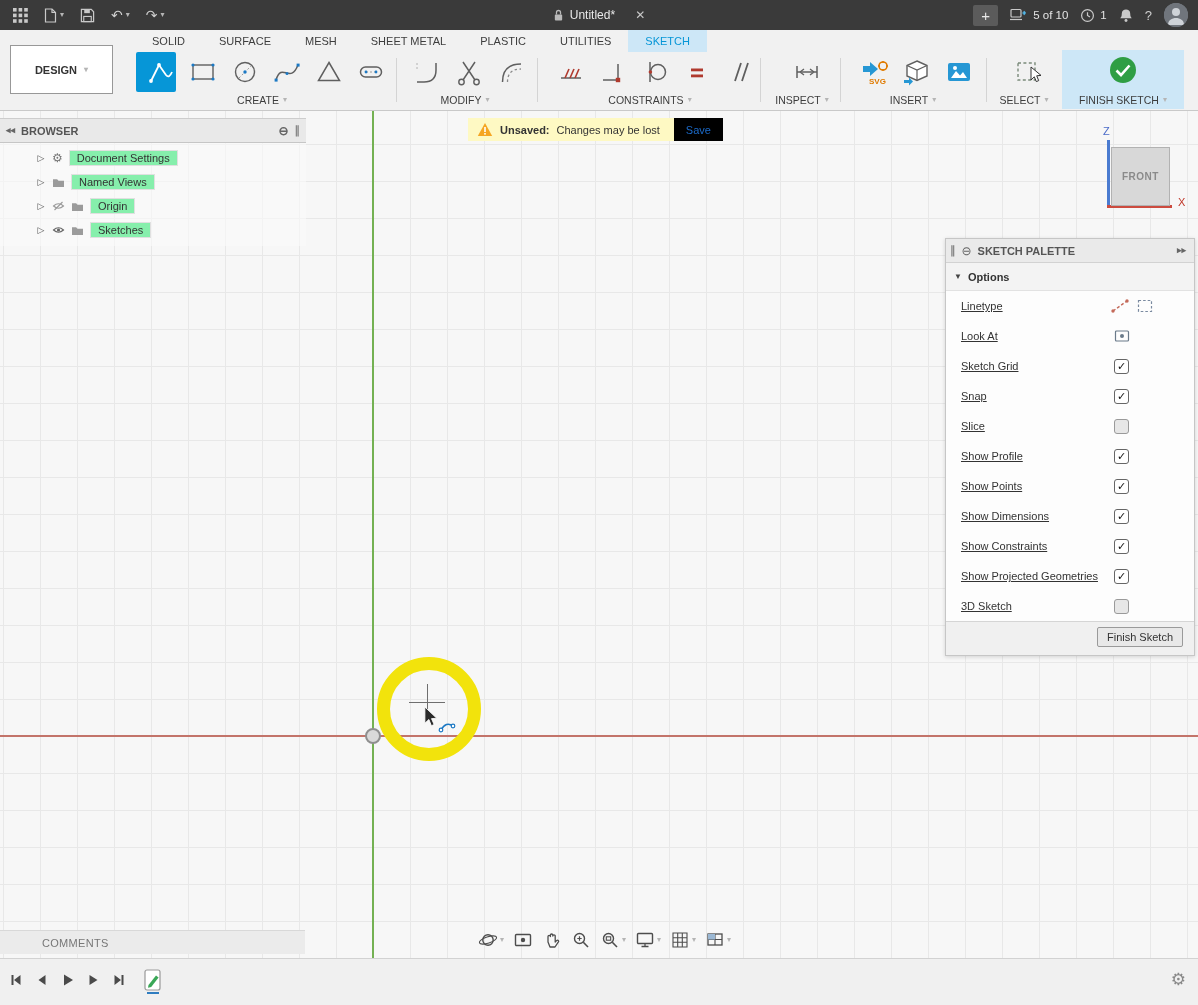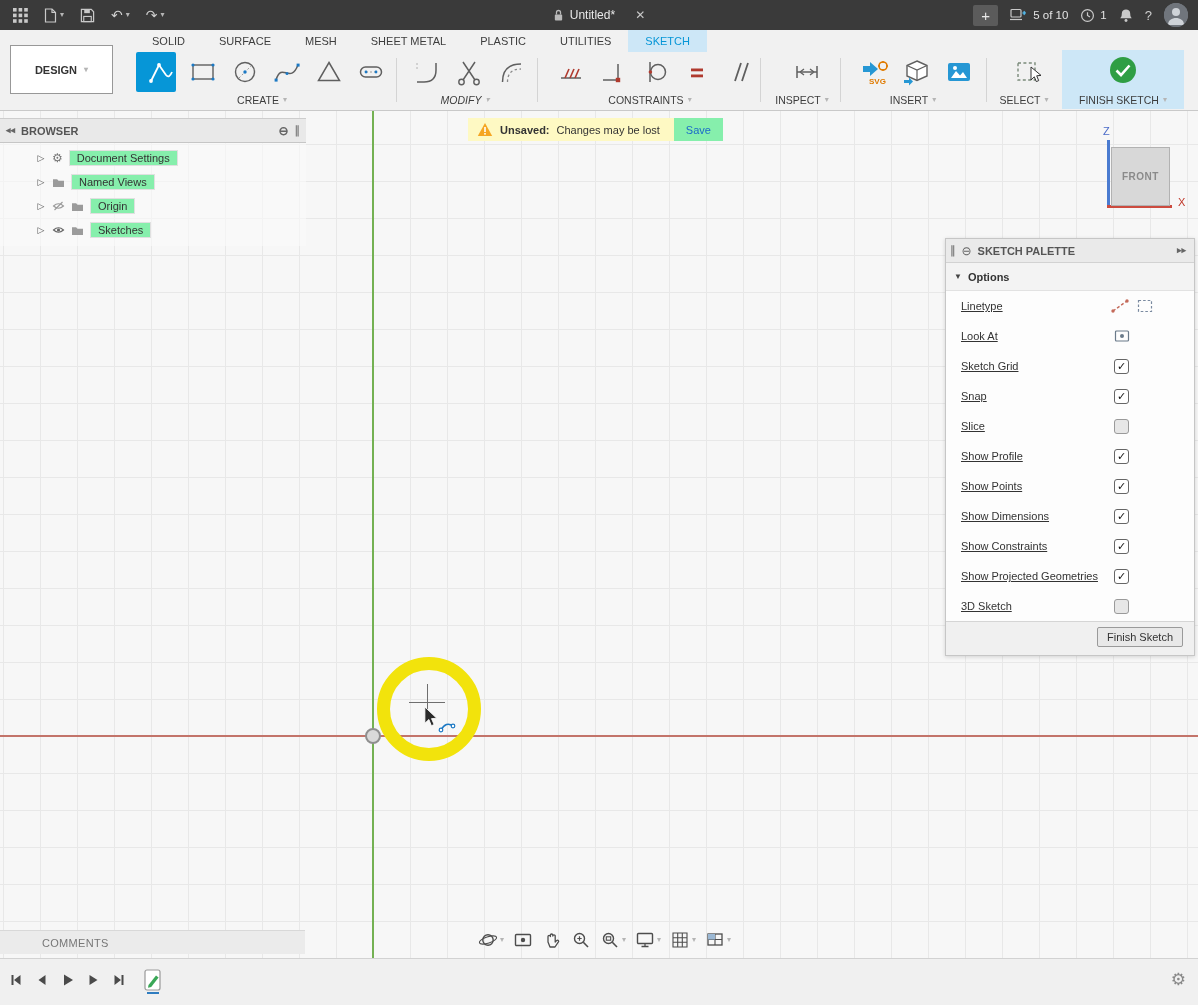"MODIFY" div.grp { font-style: italic -> none }
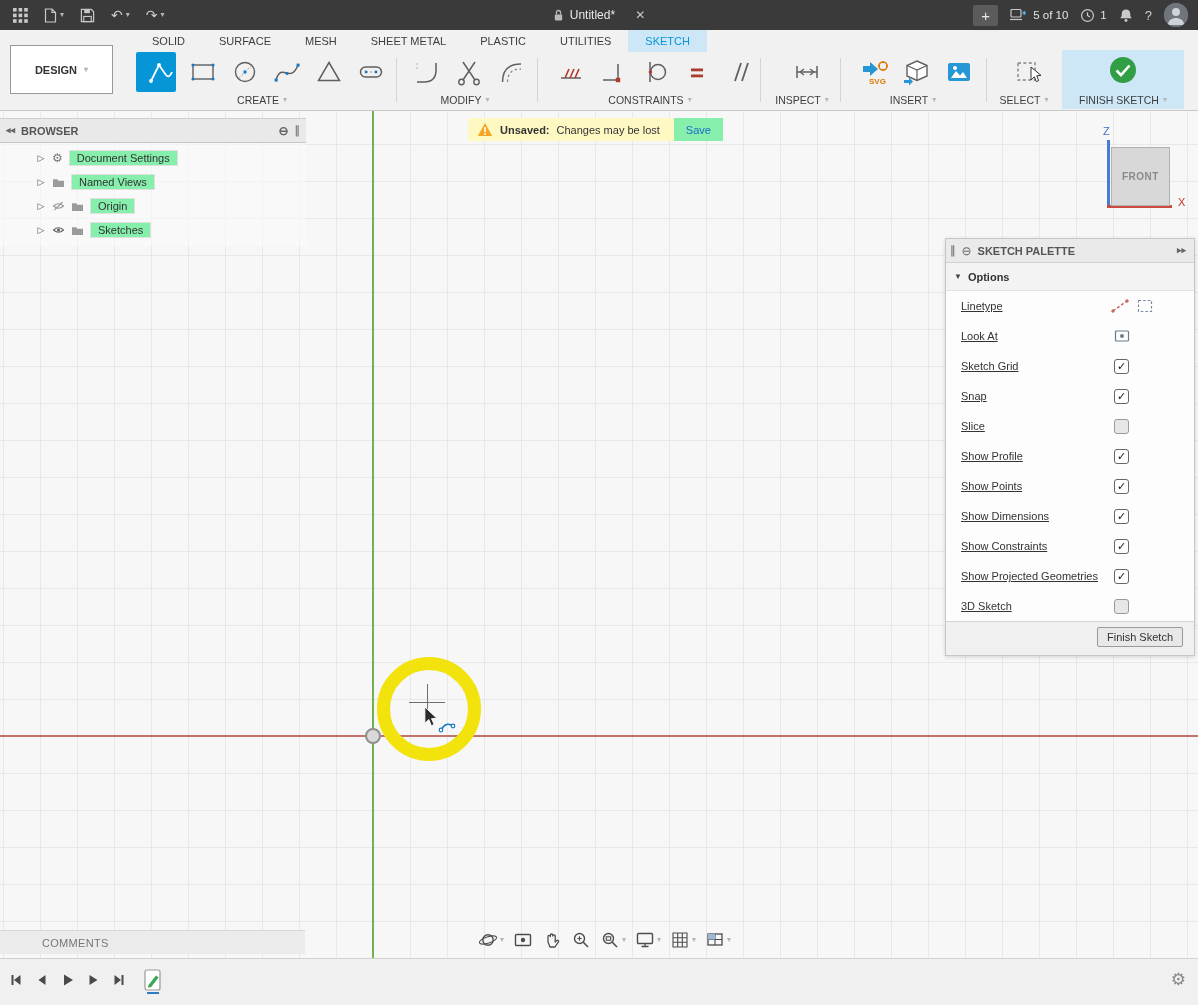"Save" .unsaved-save { background: #86efac -> #000000 }
